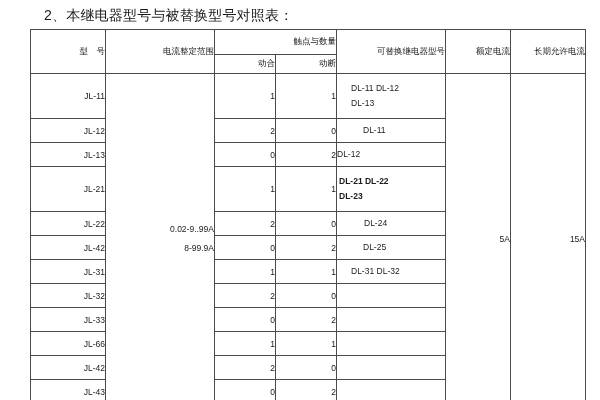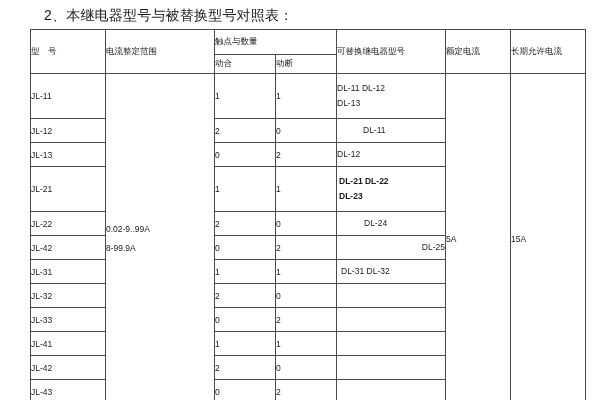"触点与数量" table.spec td, table.spec th { text-align: left -> right }
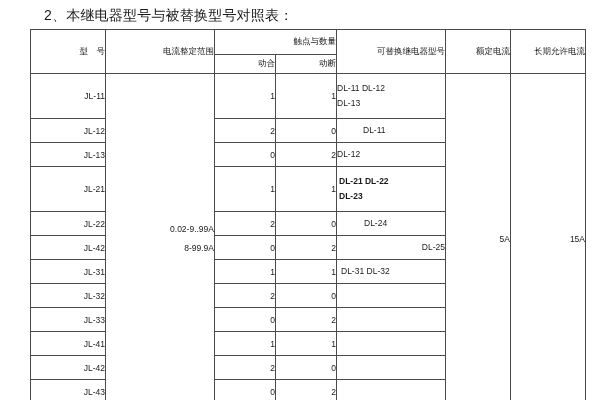"DL-11 DL-12" td.cell-stack { padding-left: none -> 14px }
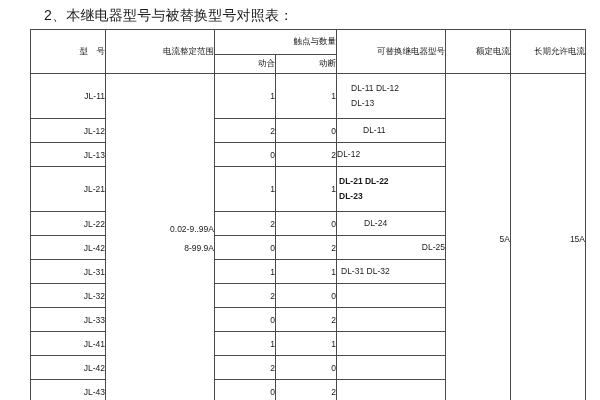"DL-25" td.cell-stack { padding-left: 10px -> 26px; text-align: right -> left }
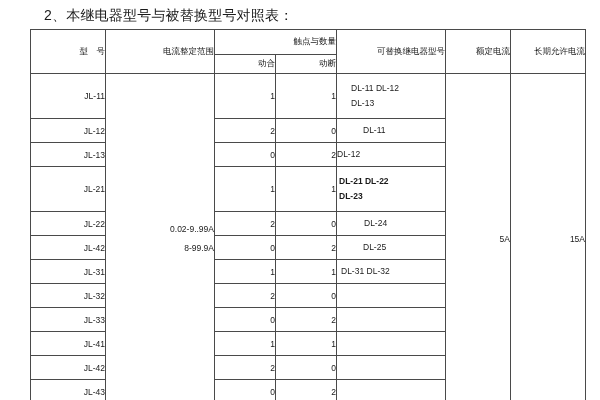"DL-31 DL-32" td.cell-stack { padding-left: 4px -> 14px }
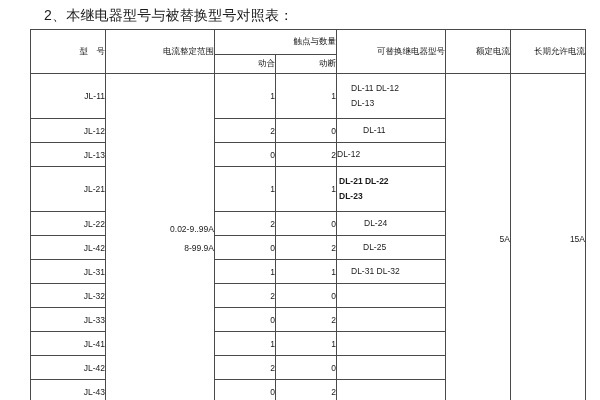"JL-41" td { text: JL-41 -> JL-66 }
